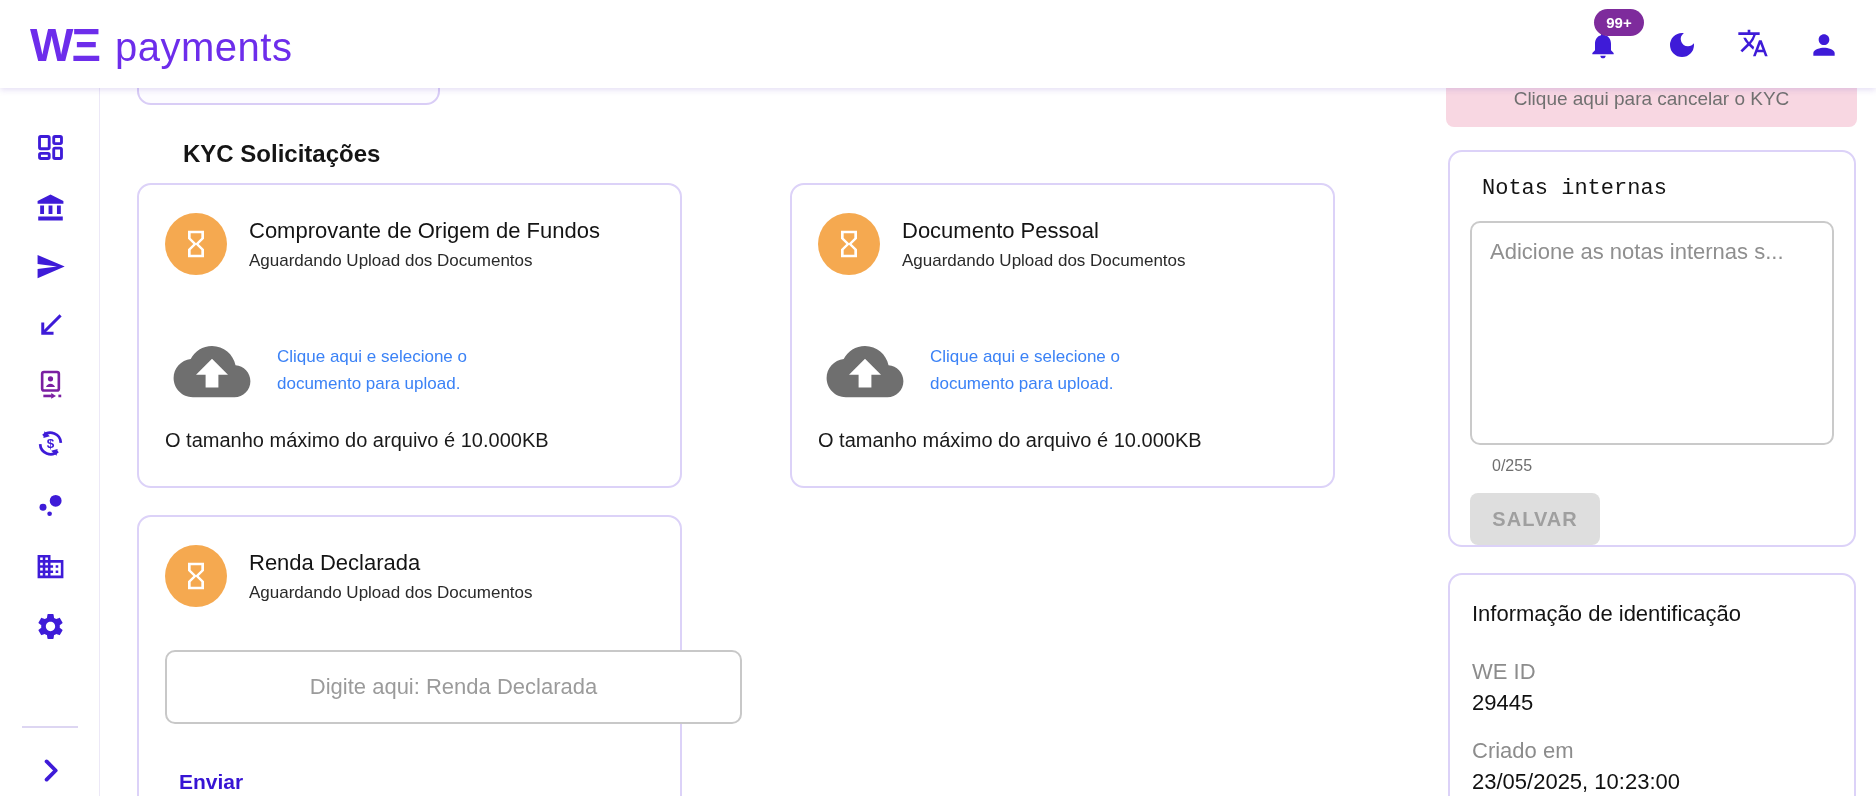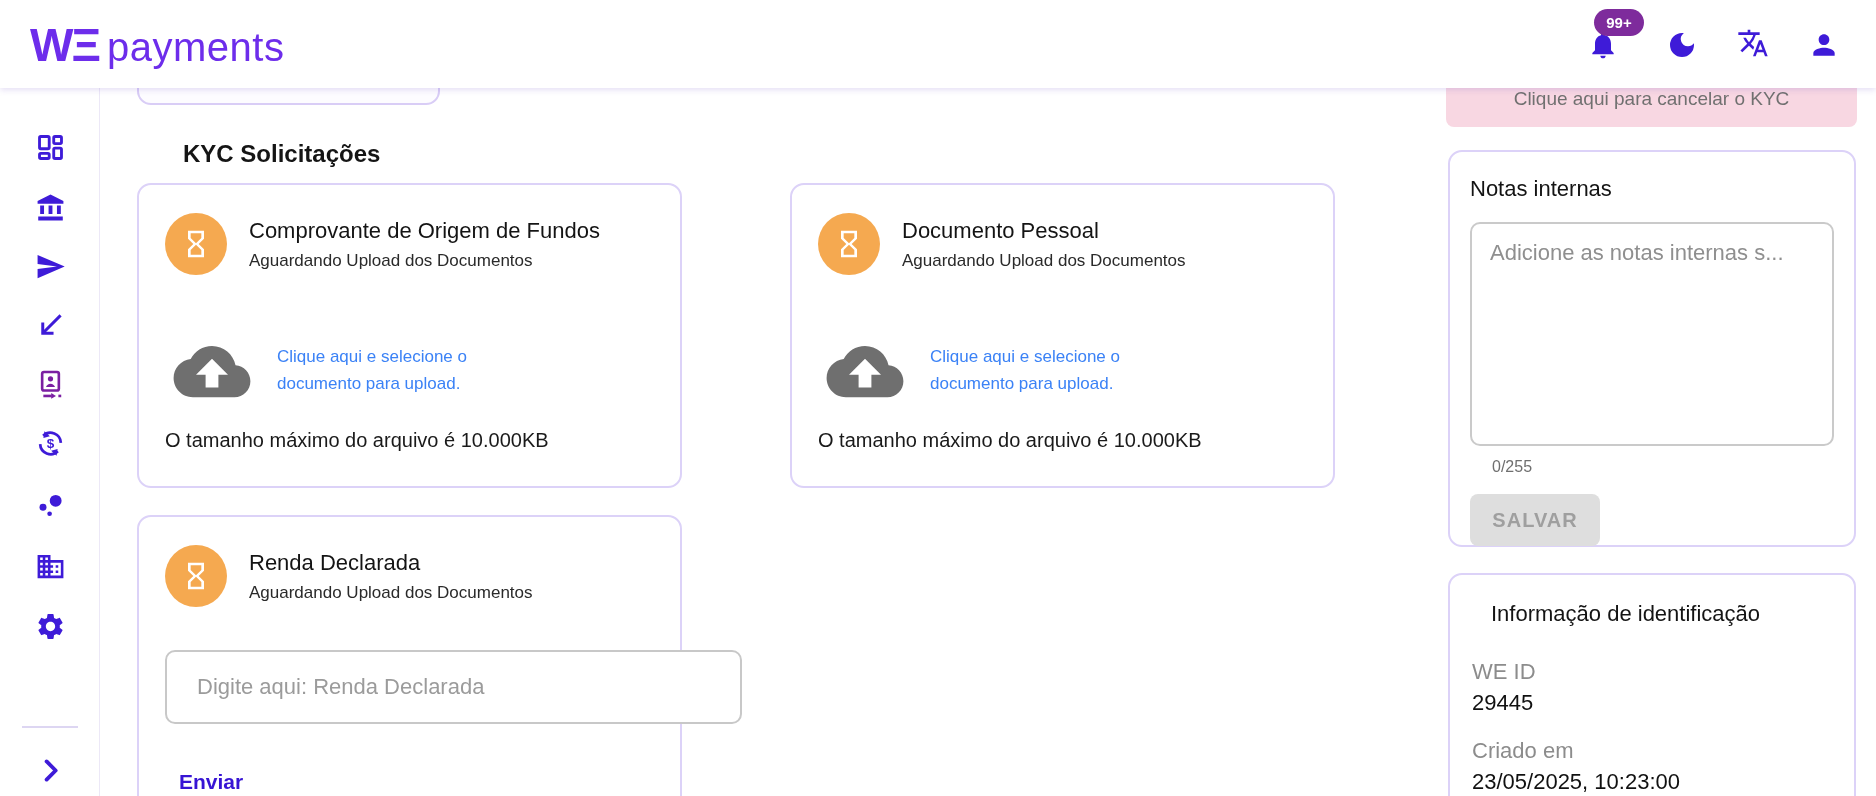"WΞ" .logo { gap: none -> 8px }
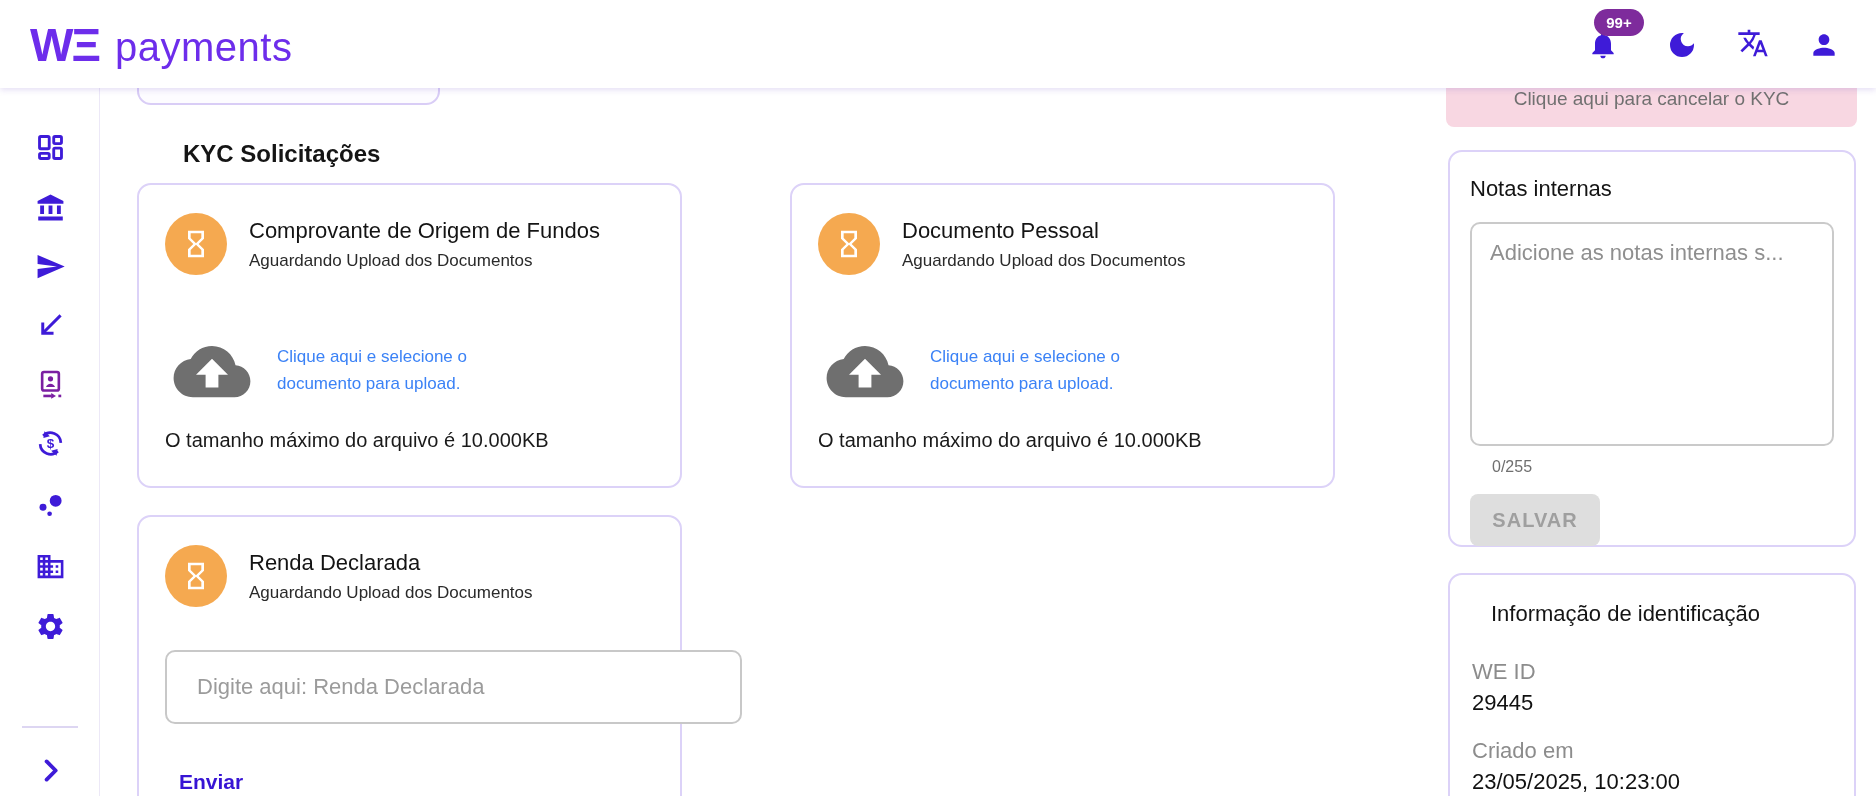"Notas internas" div.rcard-title { font-family: none -> Liberation Mono, monospace; margin-left: 0 -> 12px }
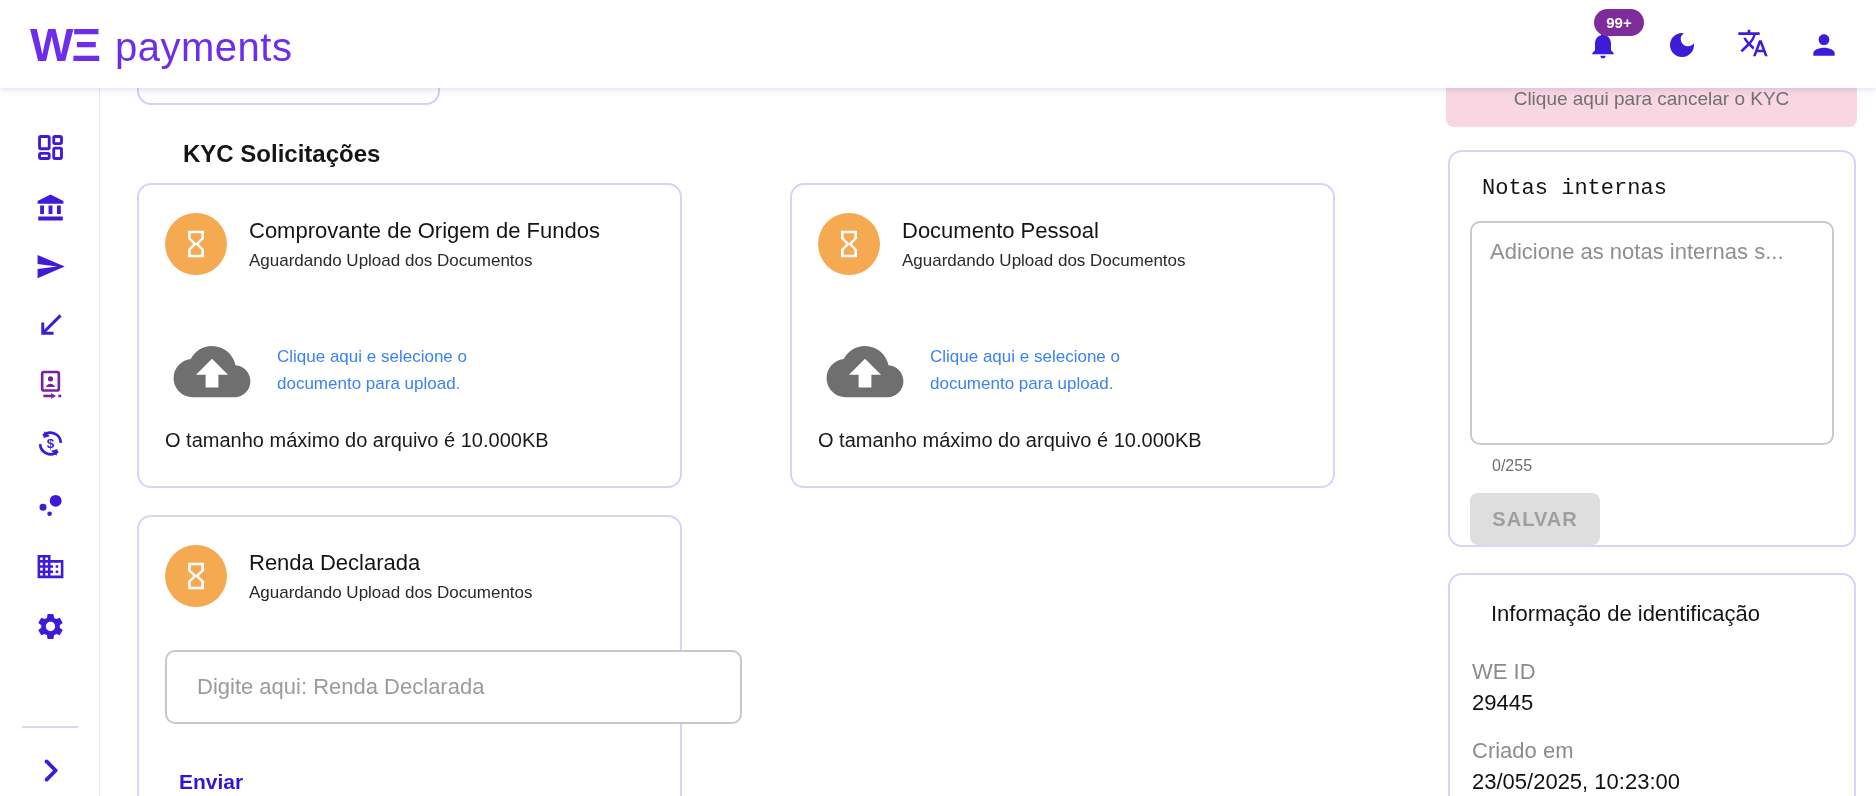"Informação de identificação" .rcard-title { margin-left: 19px -> none }
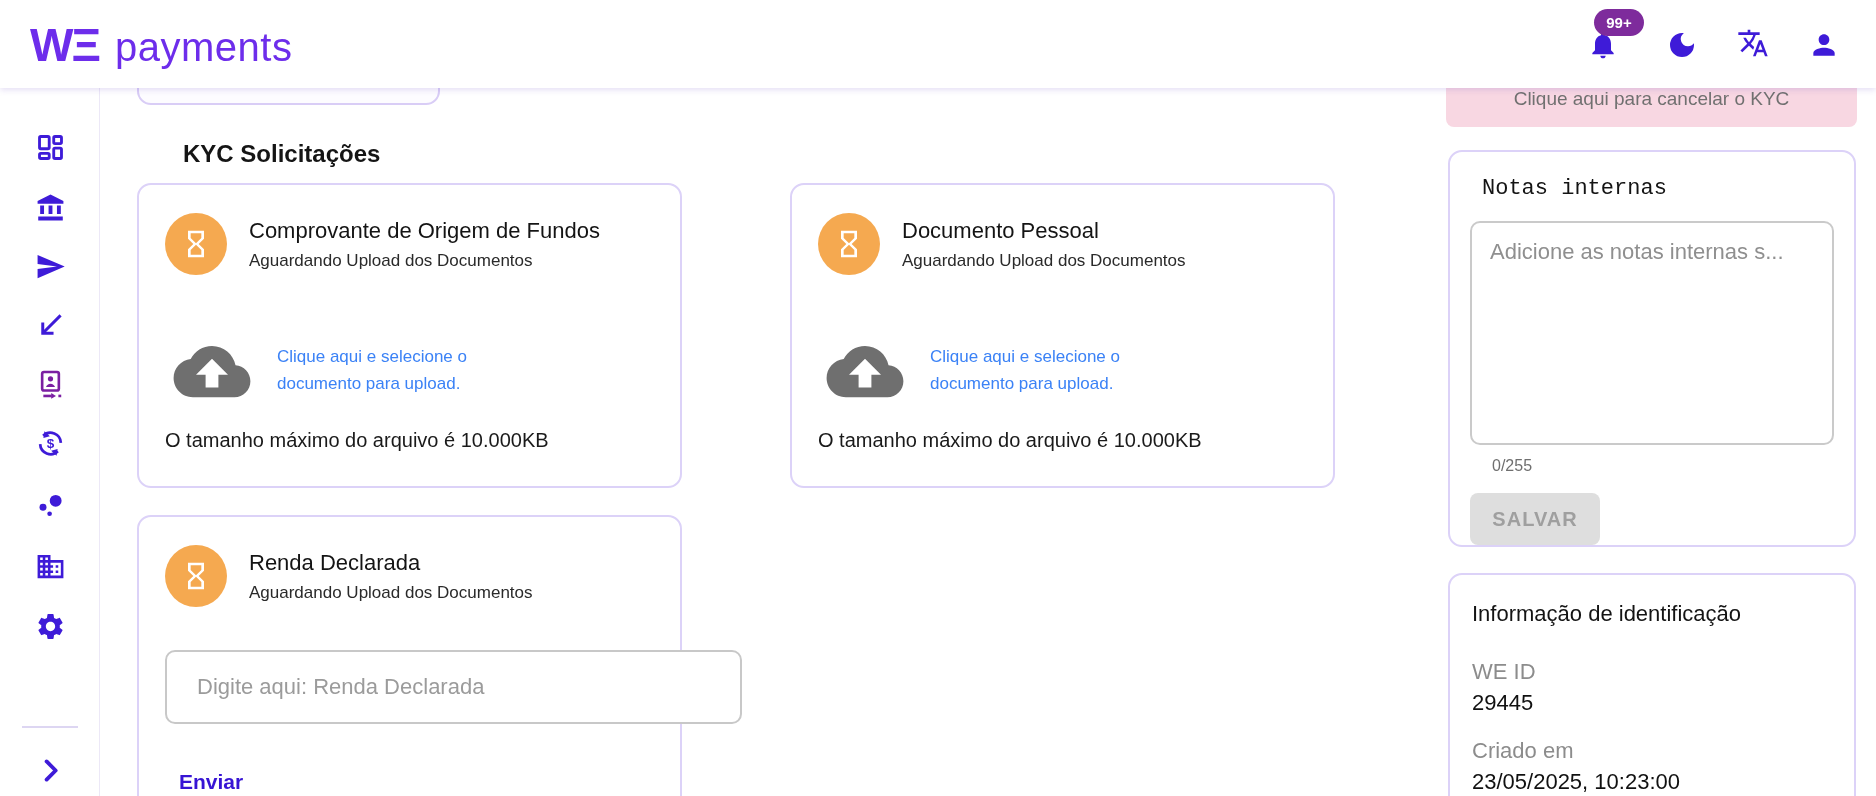"Digite aqui: Renda Declarada" .rd-input { text-align: none -> center }
